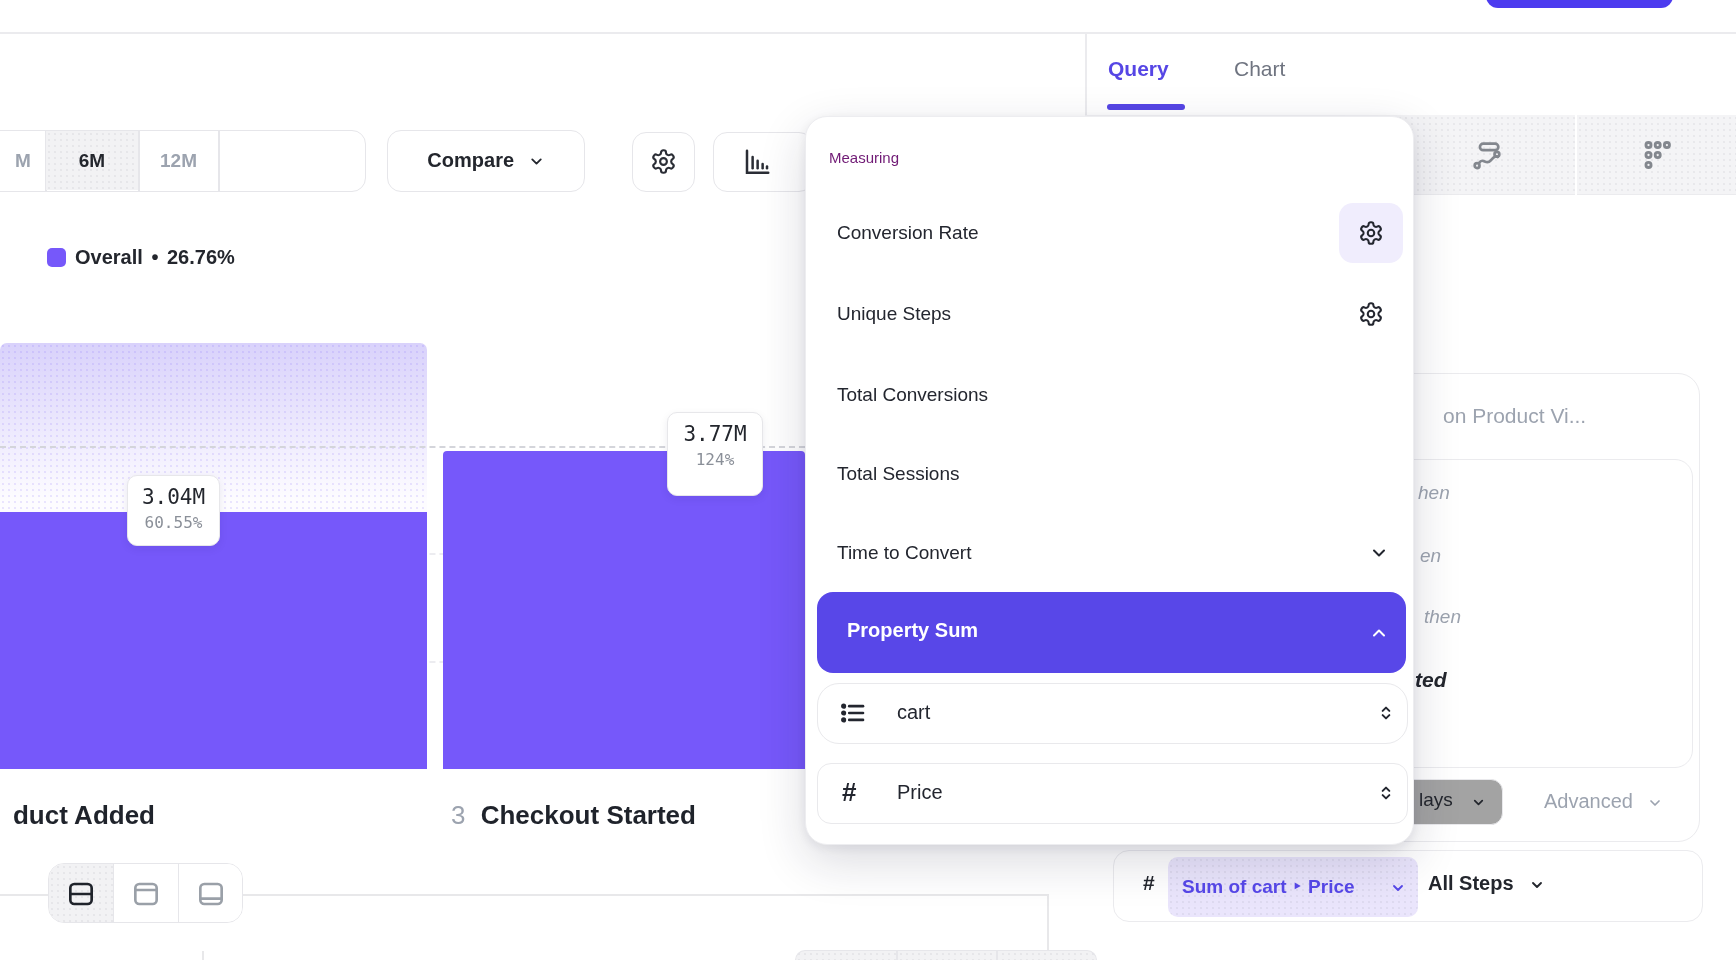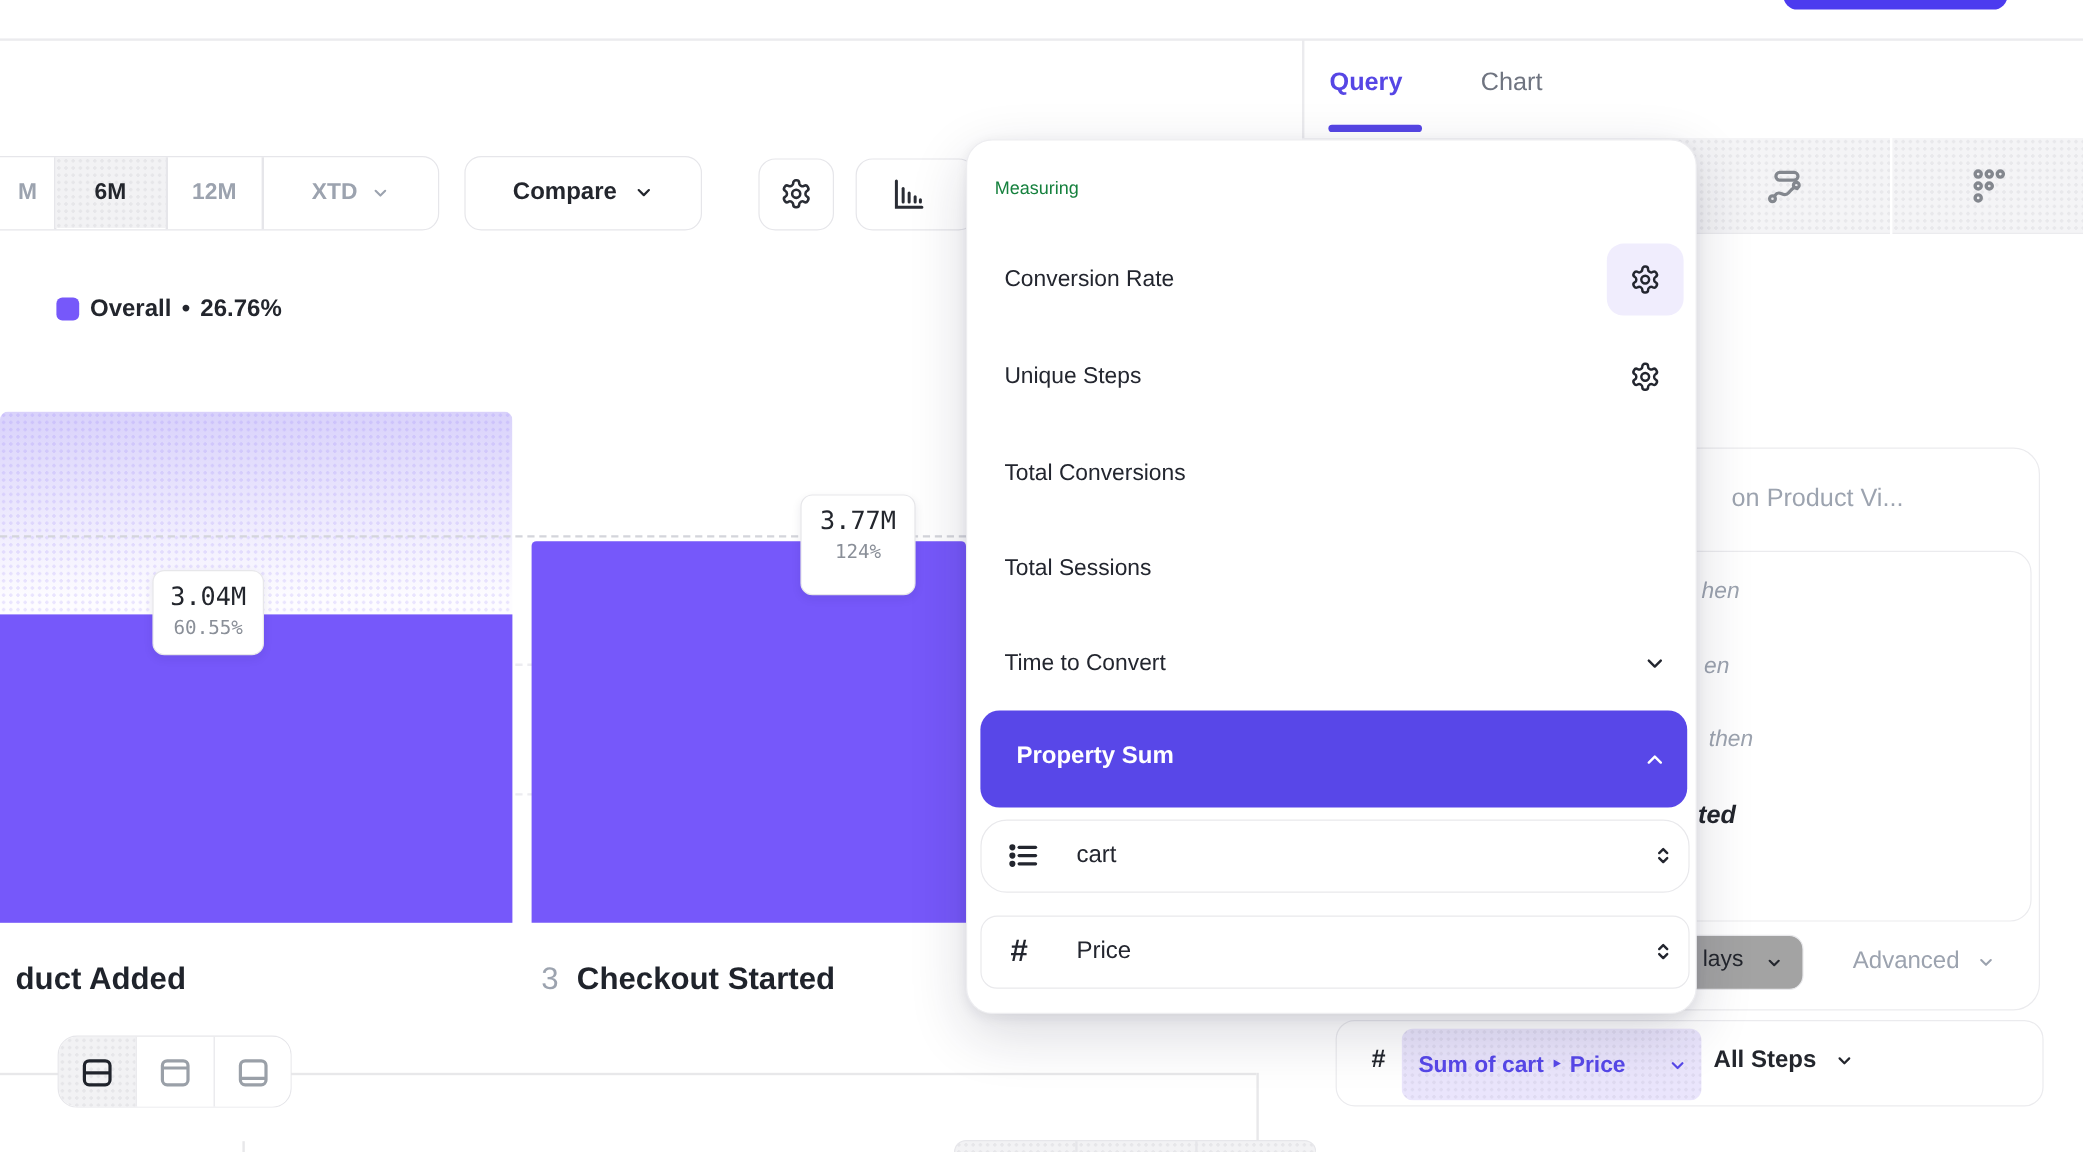"XTD" div.abs { html: <div> <span>XTD</span> <svg> <path></path> </svg> </div> -> none }
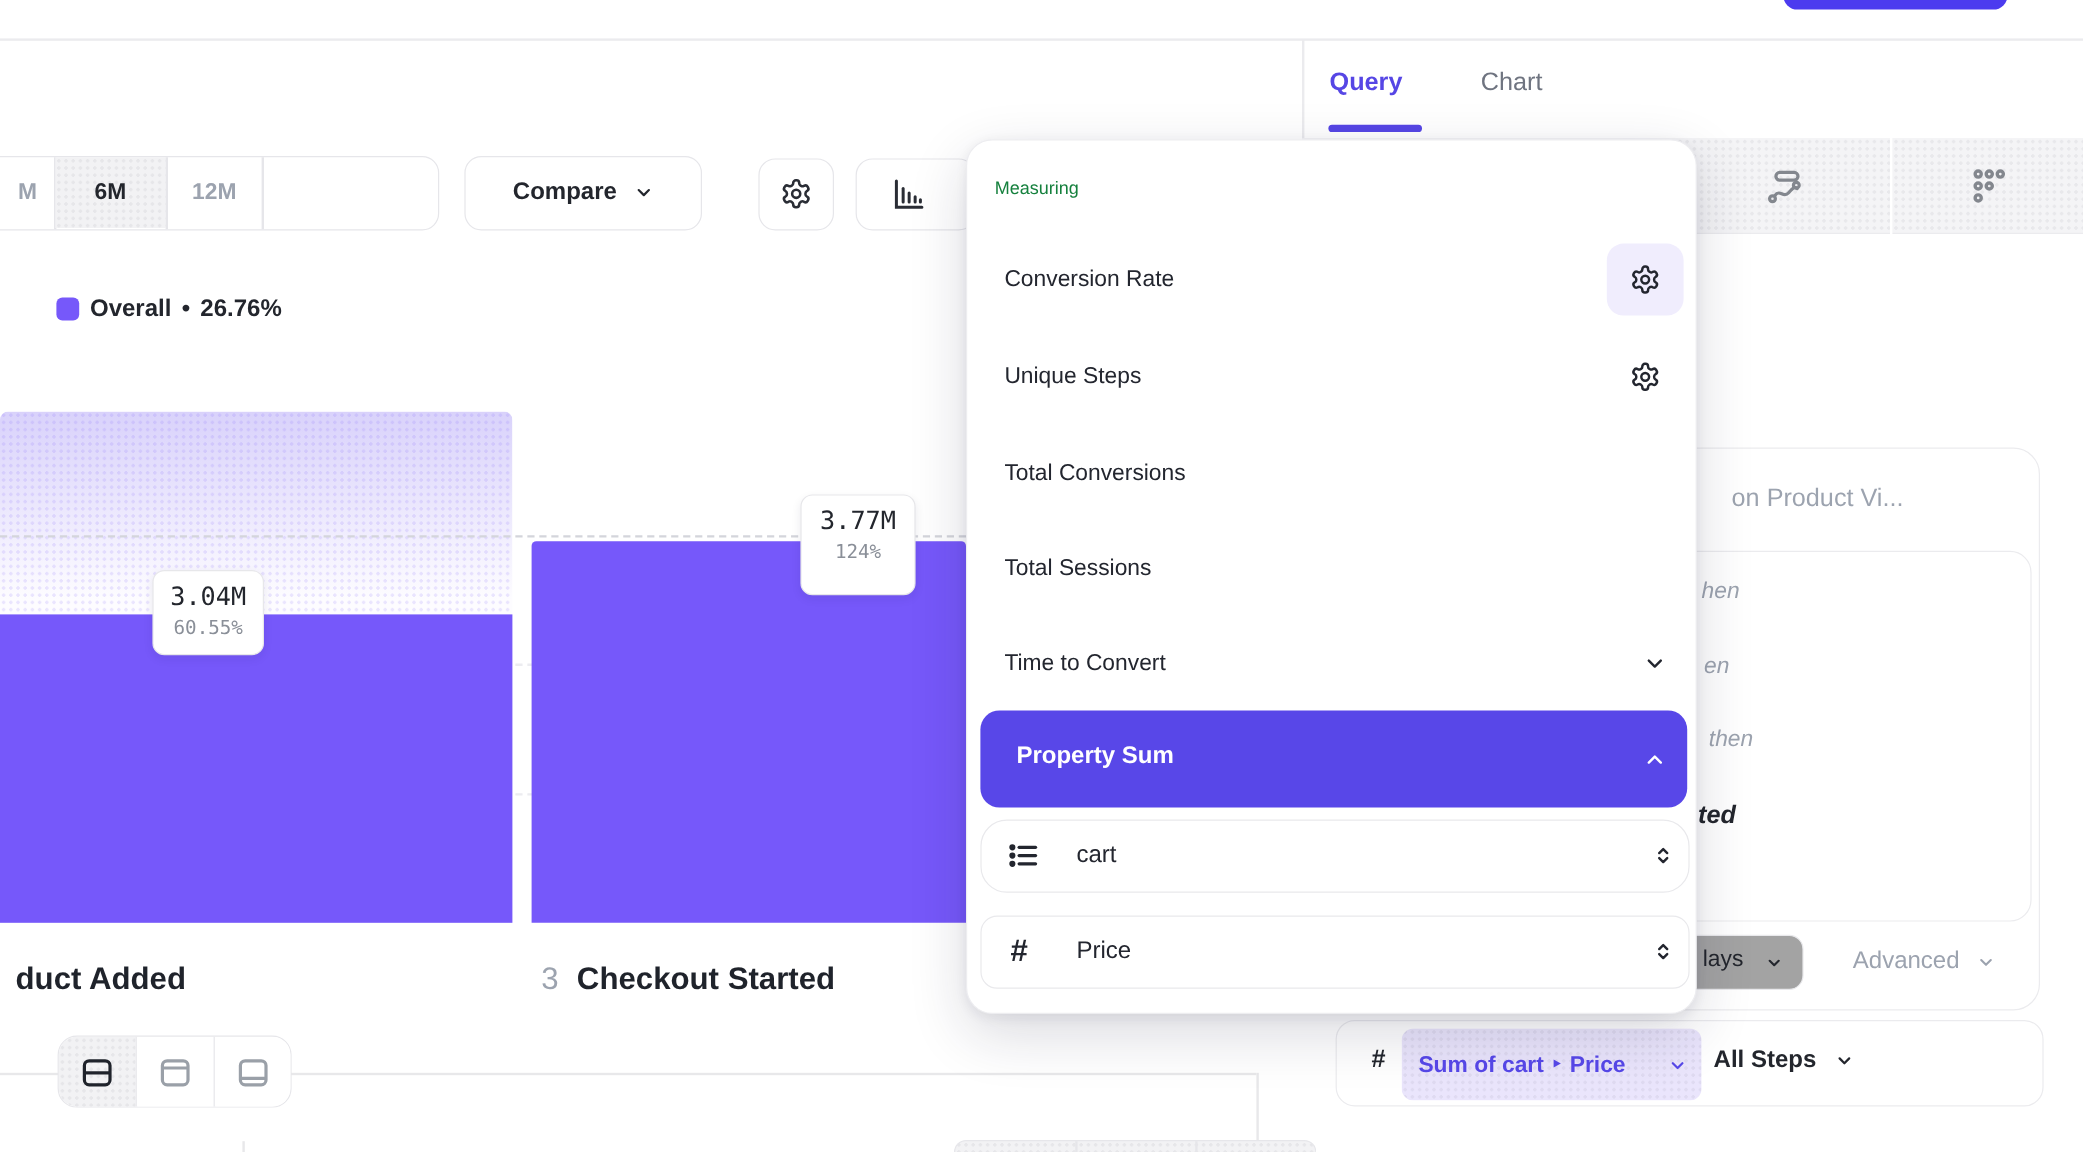"Measuring" div { color: #15803d -> #701a75 }
